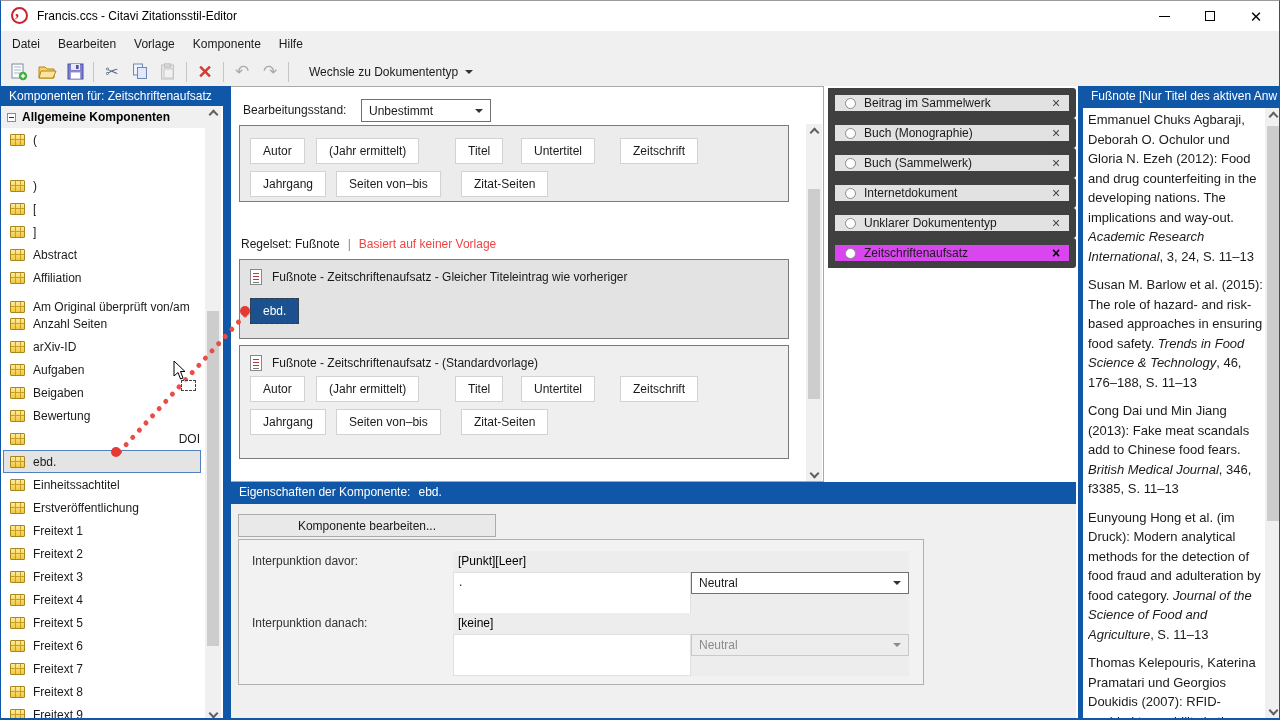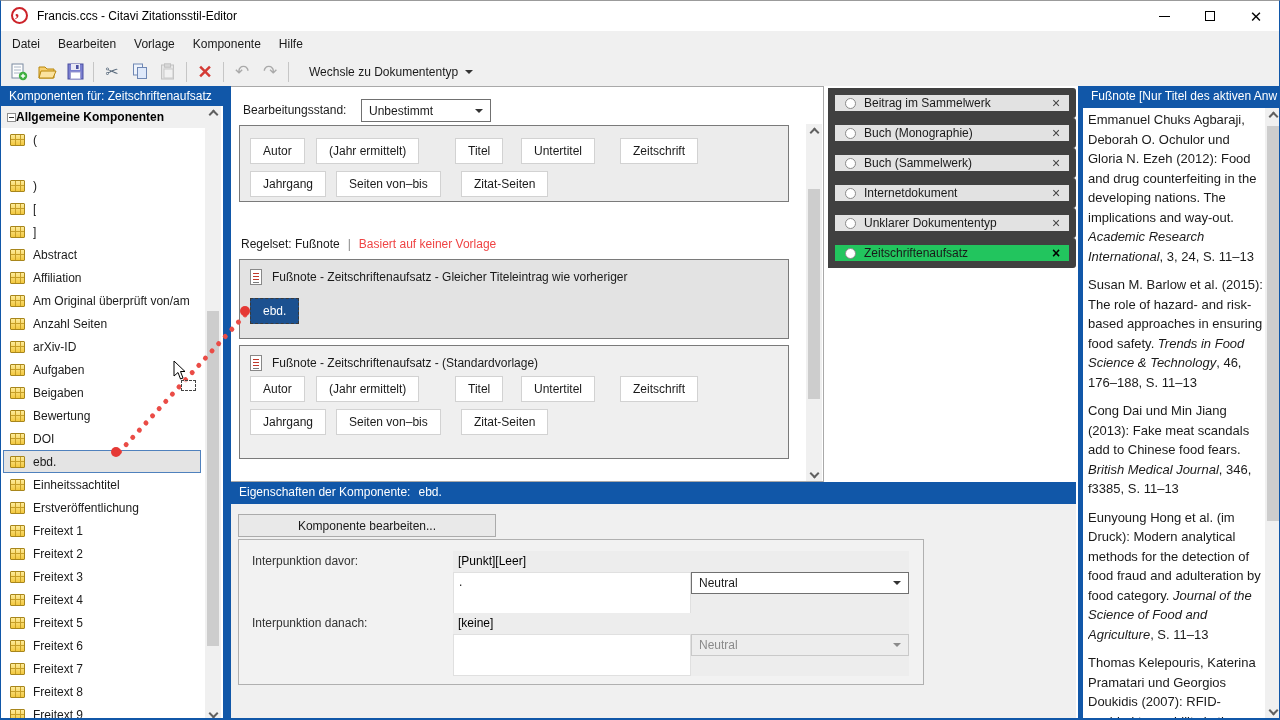"Allgemeine Komponenten" .sb-group { gap: none -> 6px }
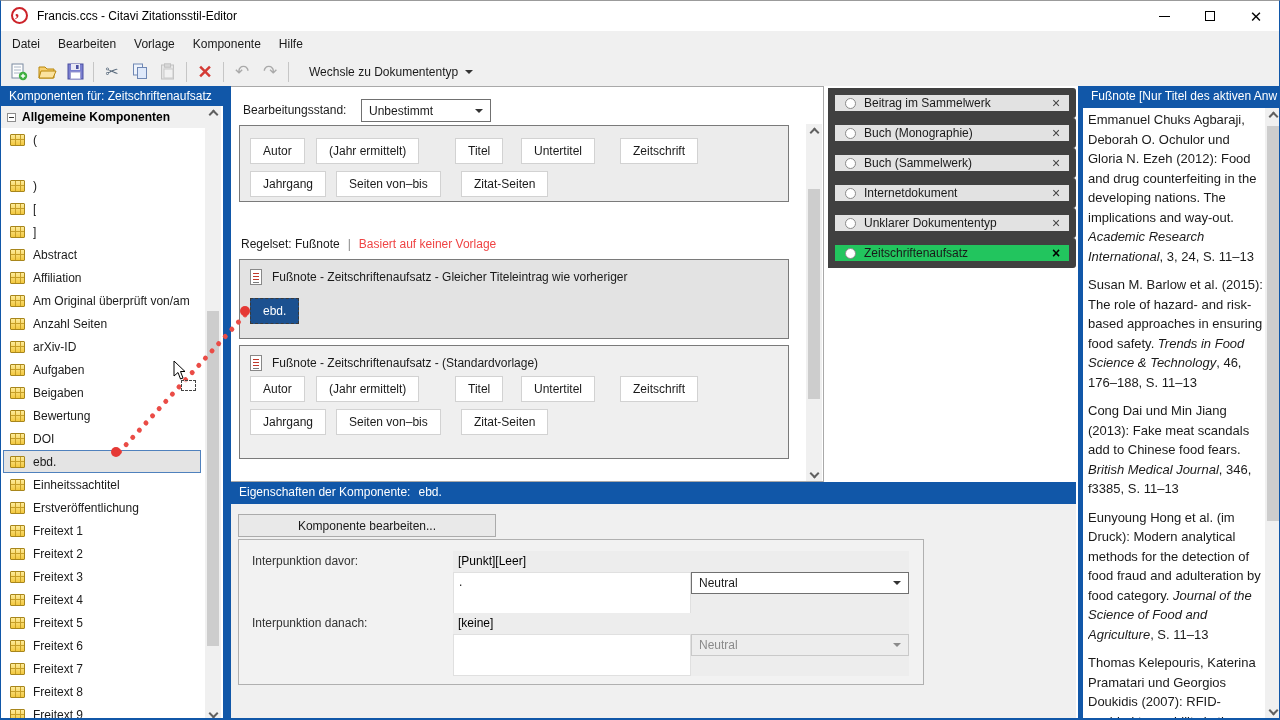"Zeitschriftenaufsatz" .tab-row.active { background: #22c55e -> #d946ef }
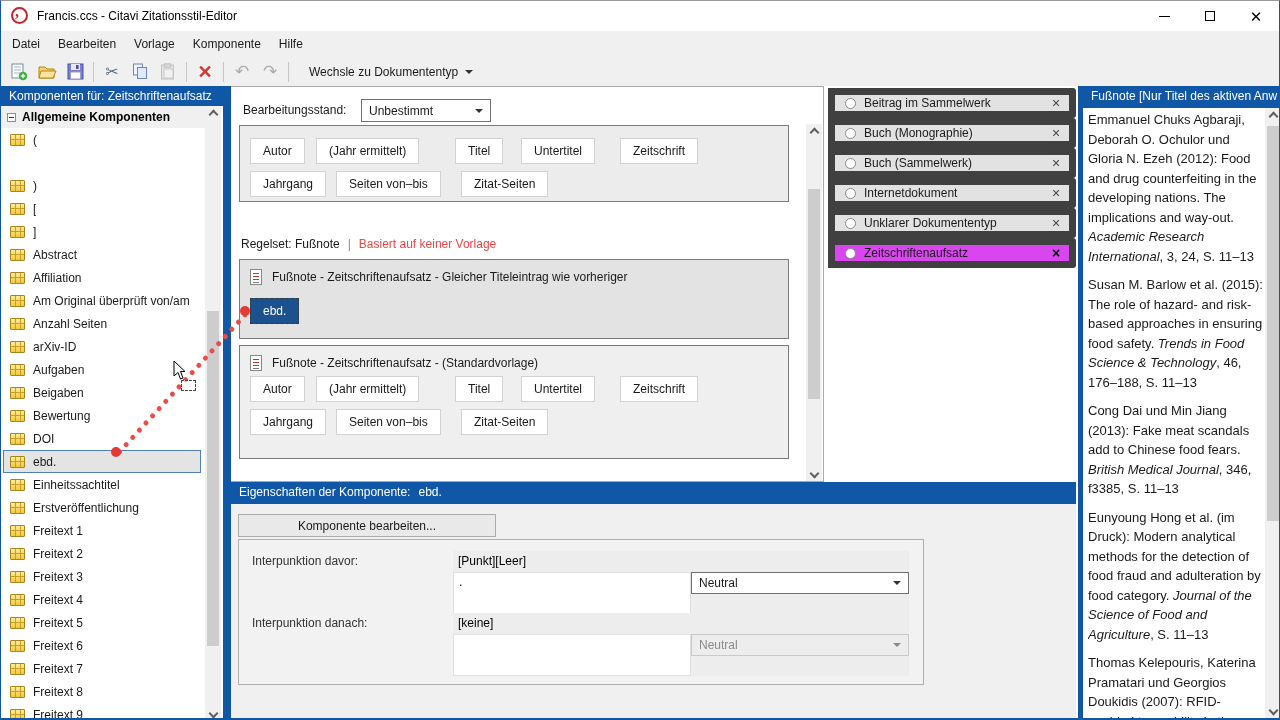"Am Original überprüft von/am" div.sb-row { top: 161px -> 167px }
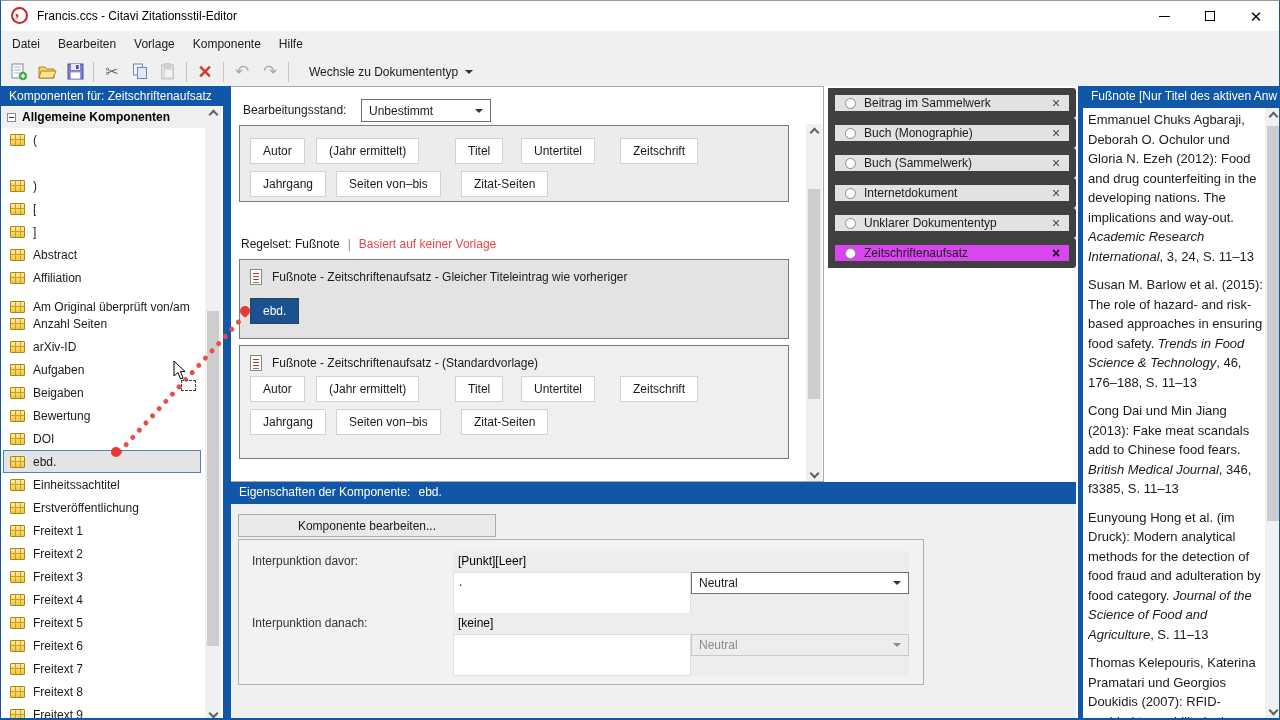"DOI" div.sb-row { justify-content: none -> space-between }
